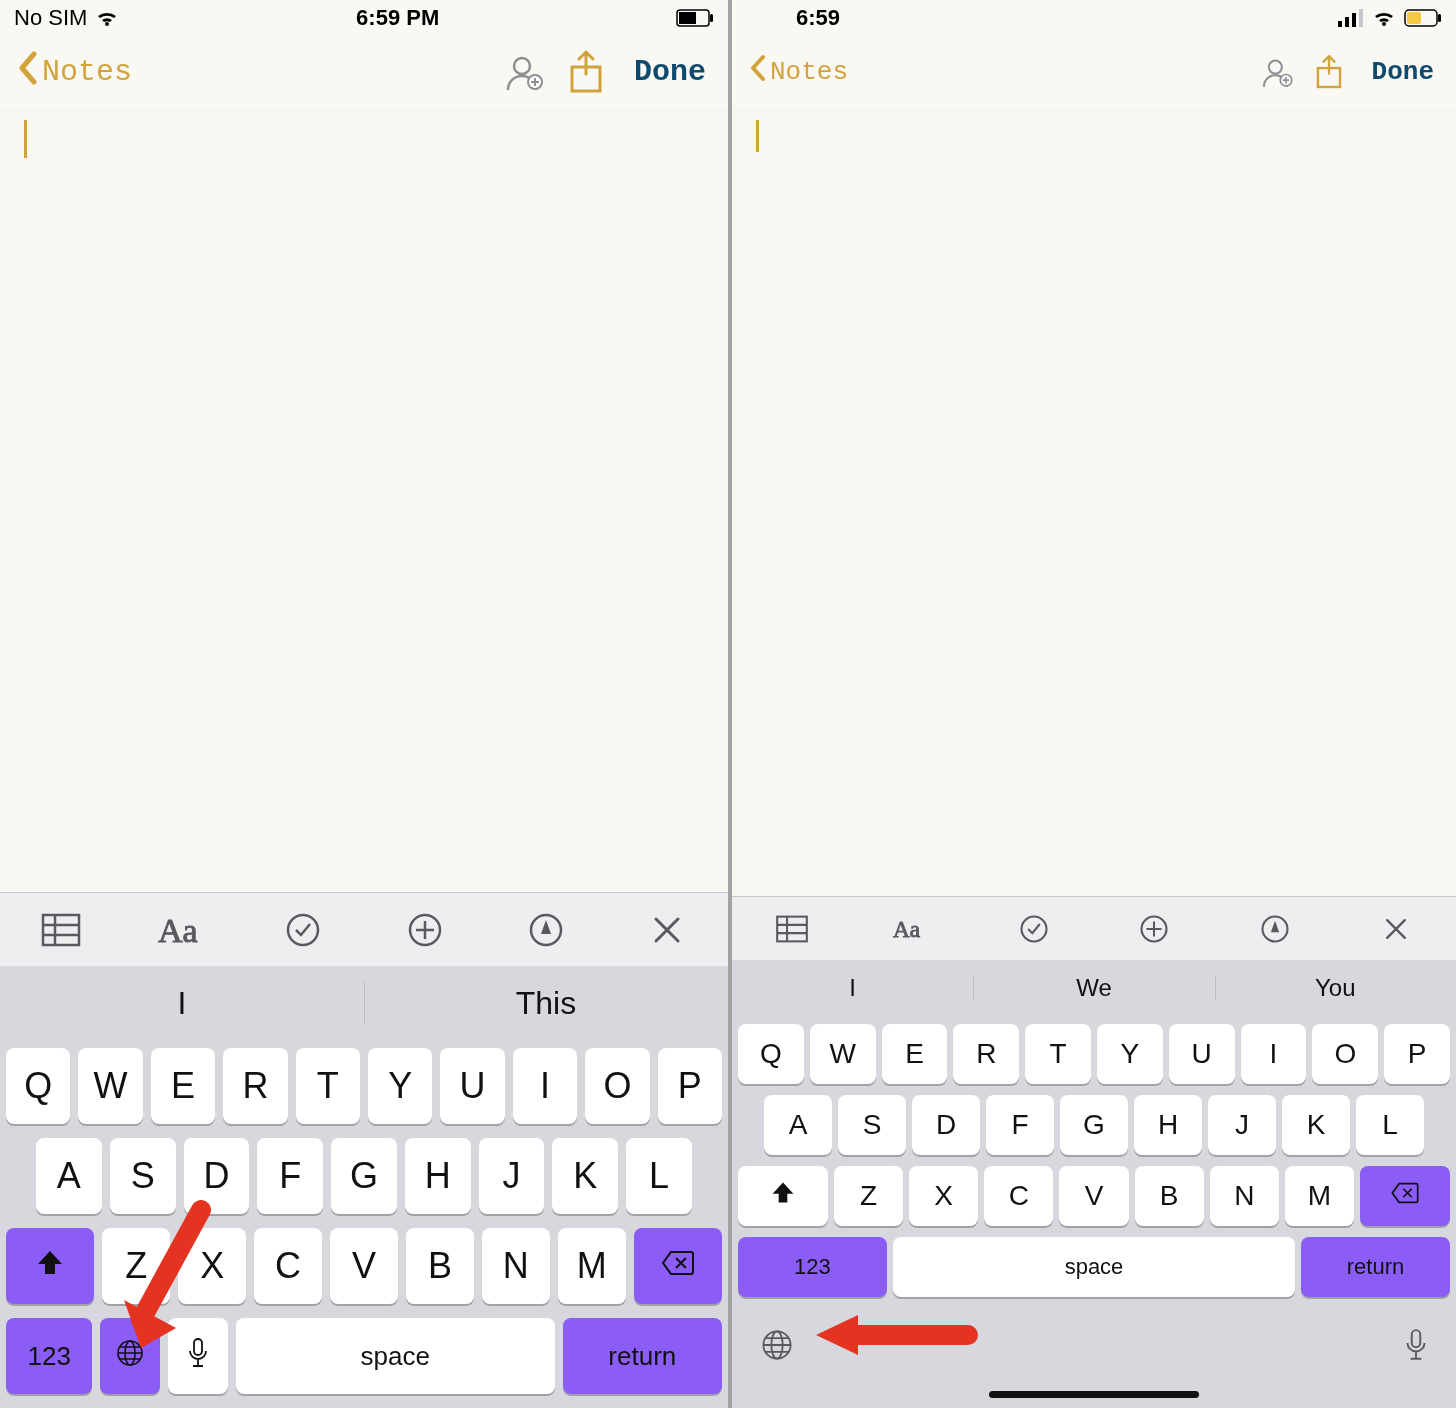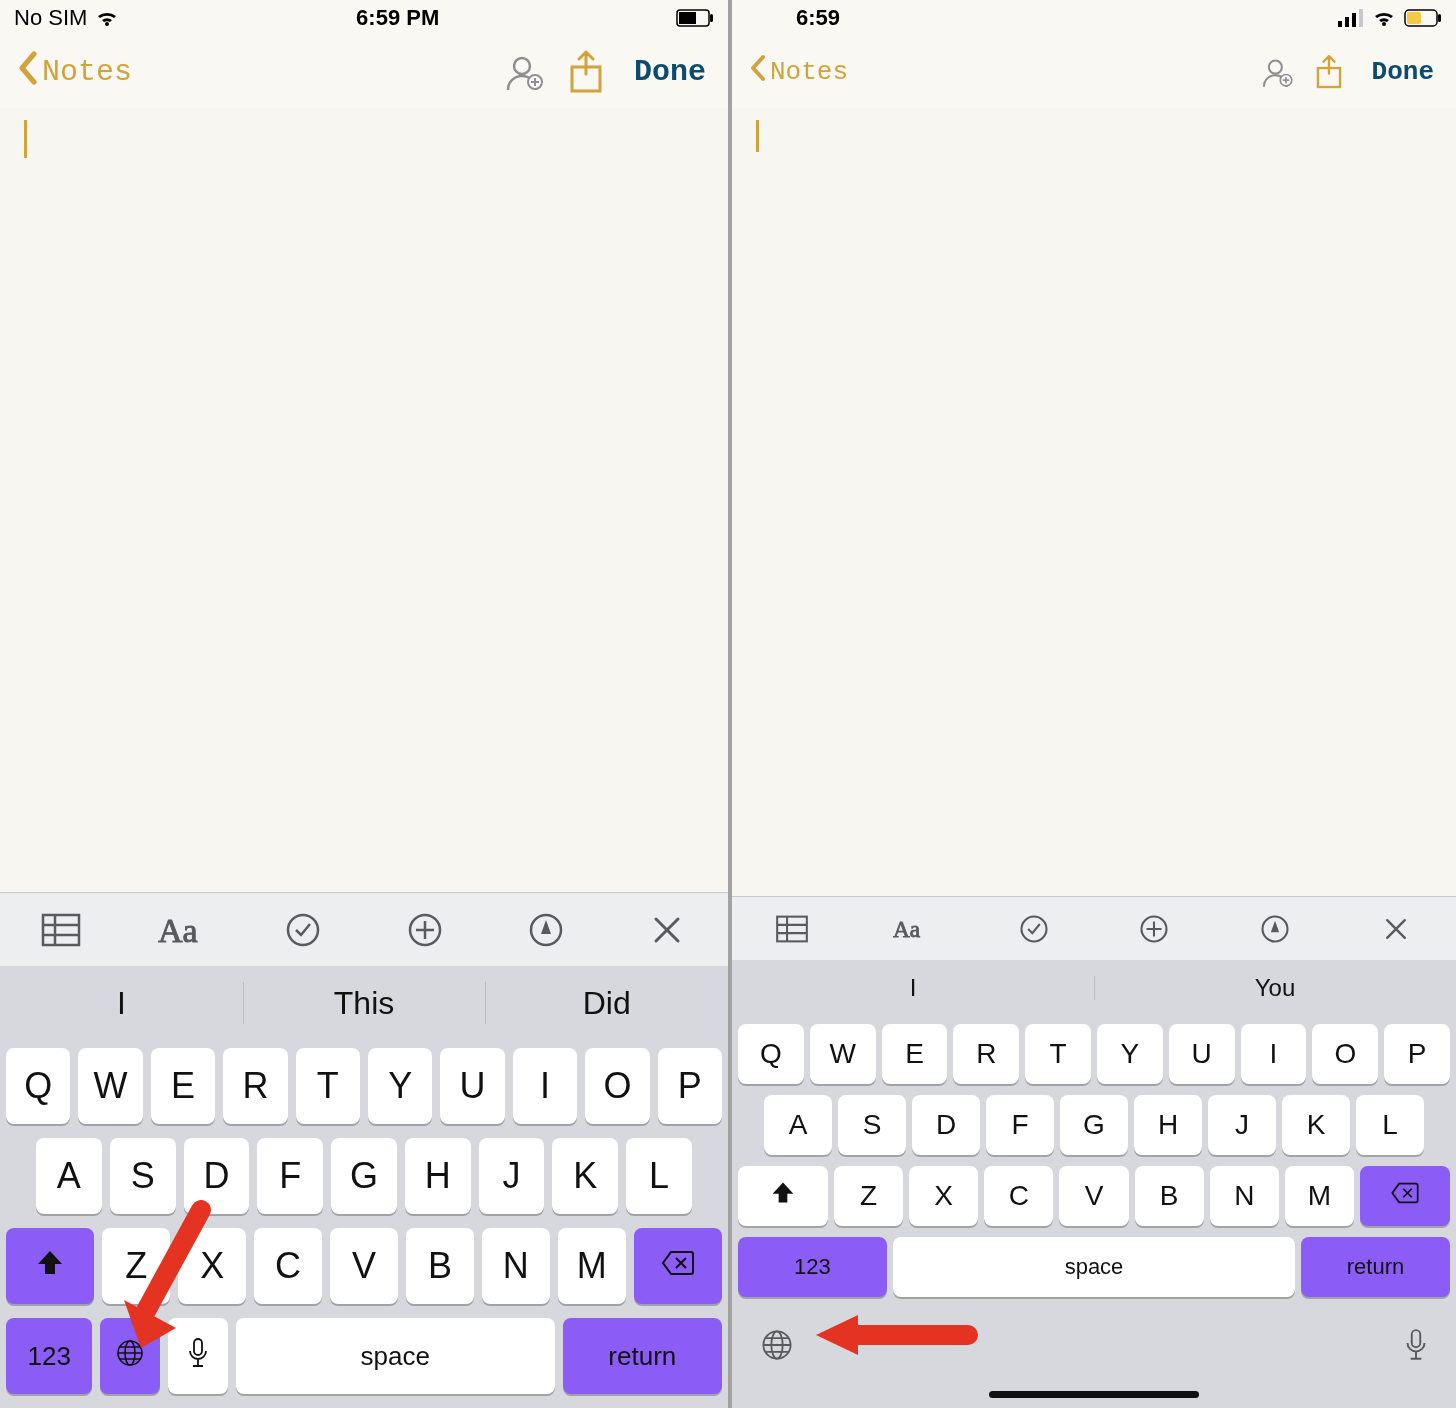"Did" div.suggest { html: <div>Did</div> -> none }
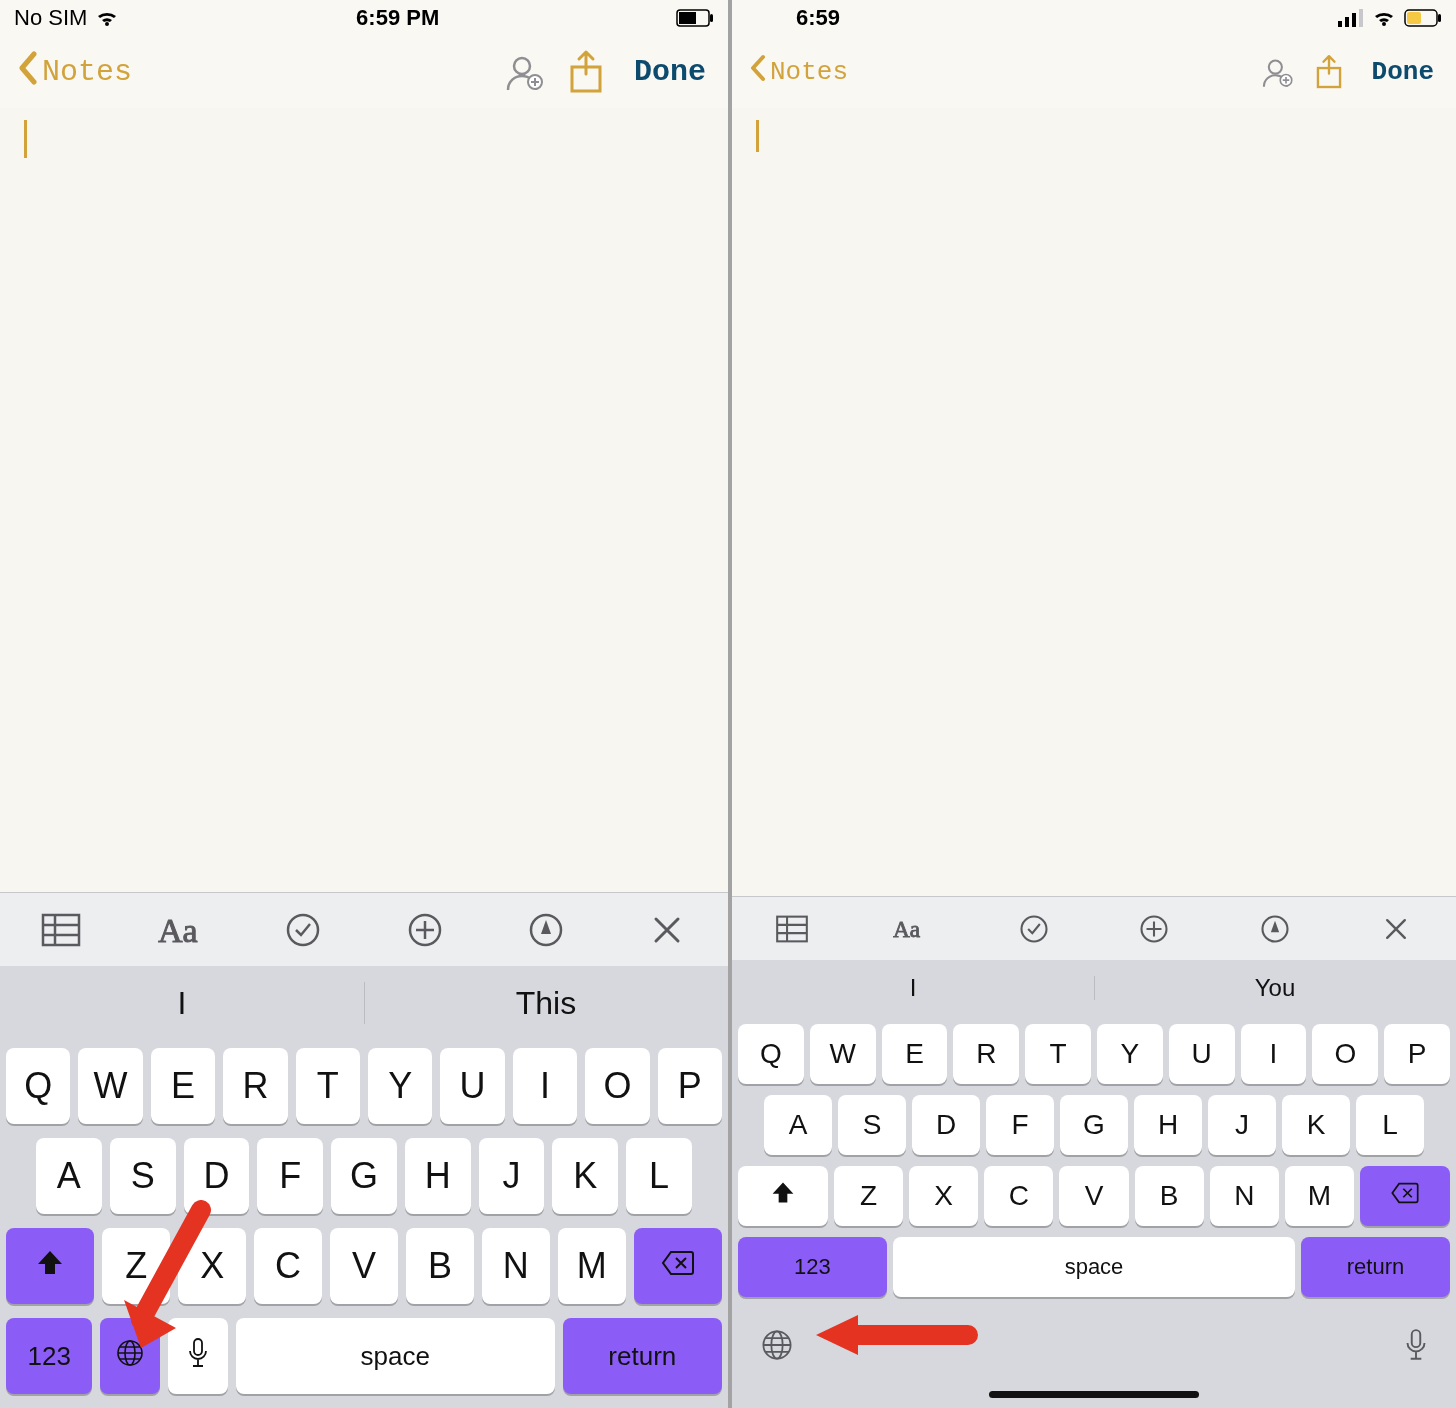"We" div.suggest { html: none -> <div>We</div> }
